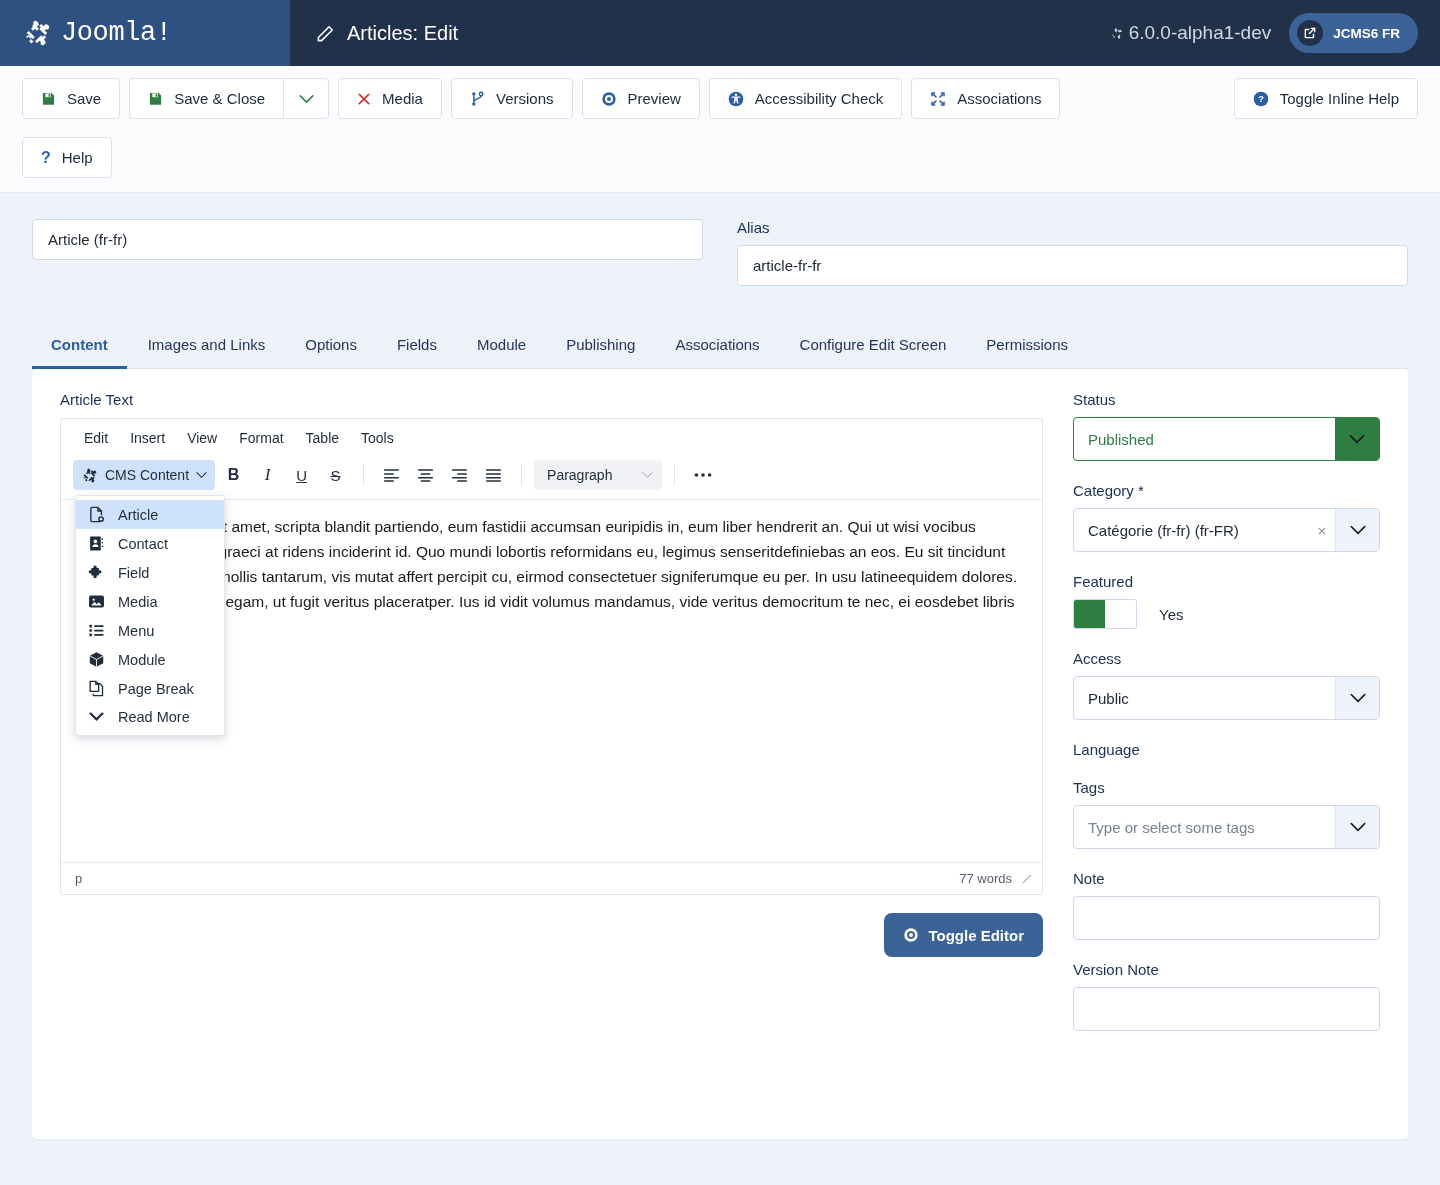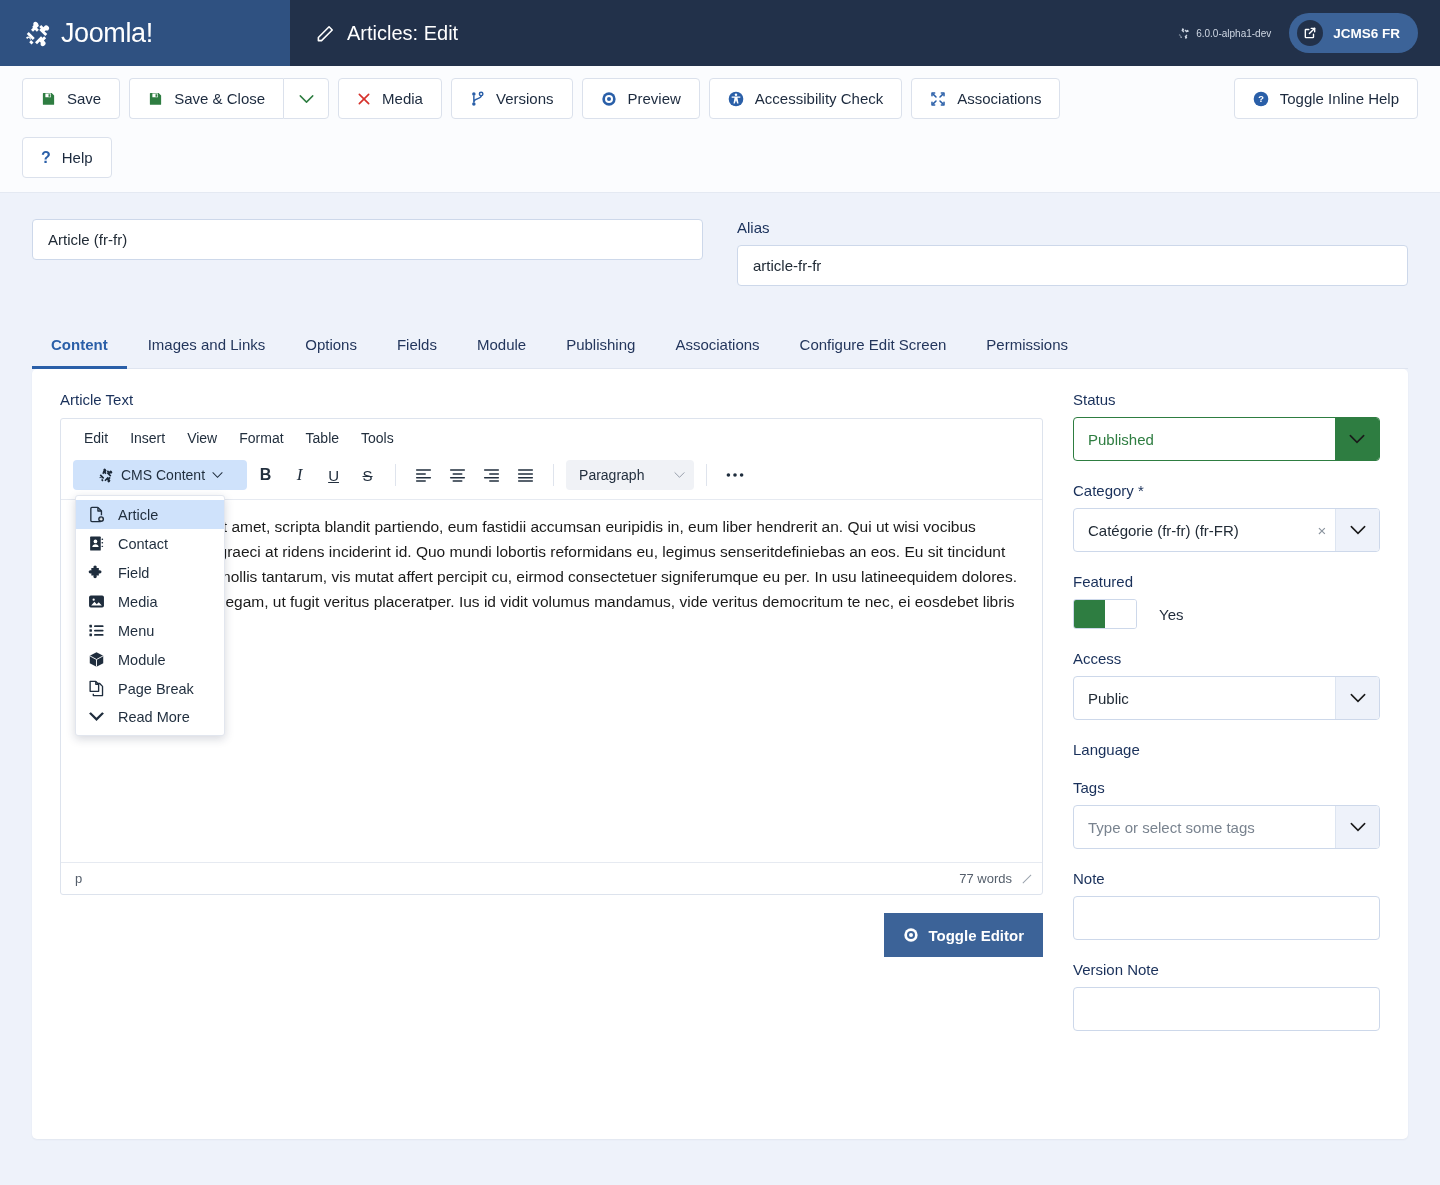"Joomla!" .brand-logo { font-family: none -> Liberation Mono, monospace }
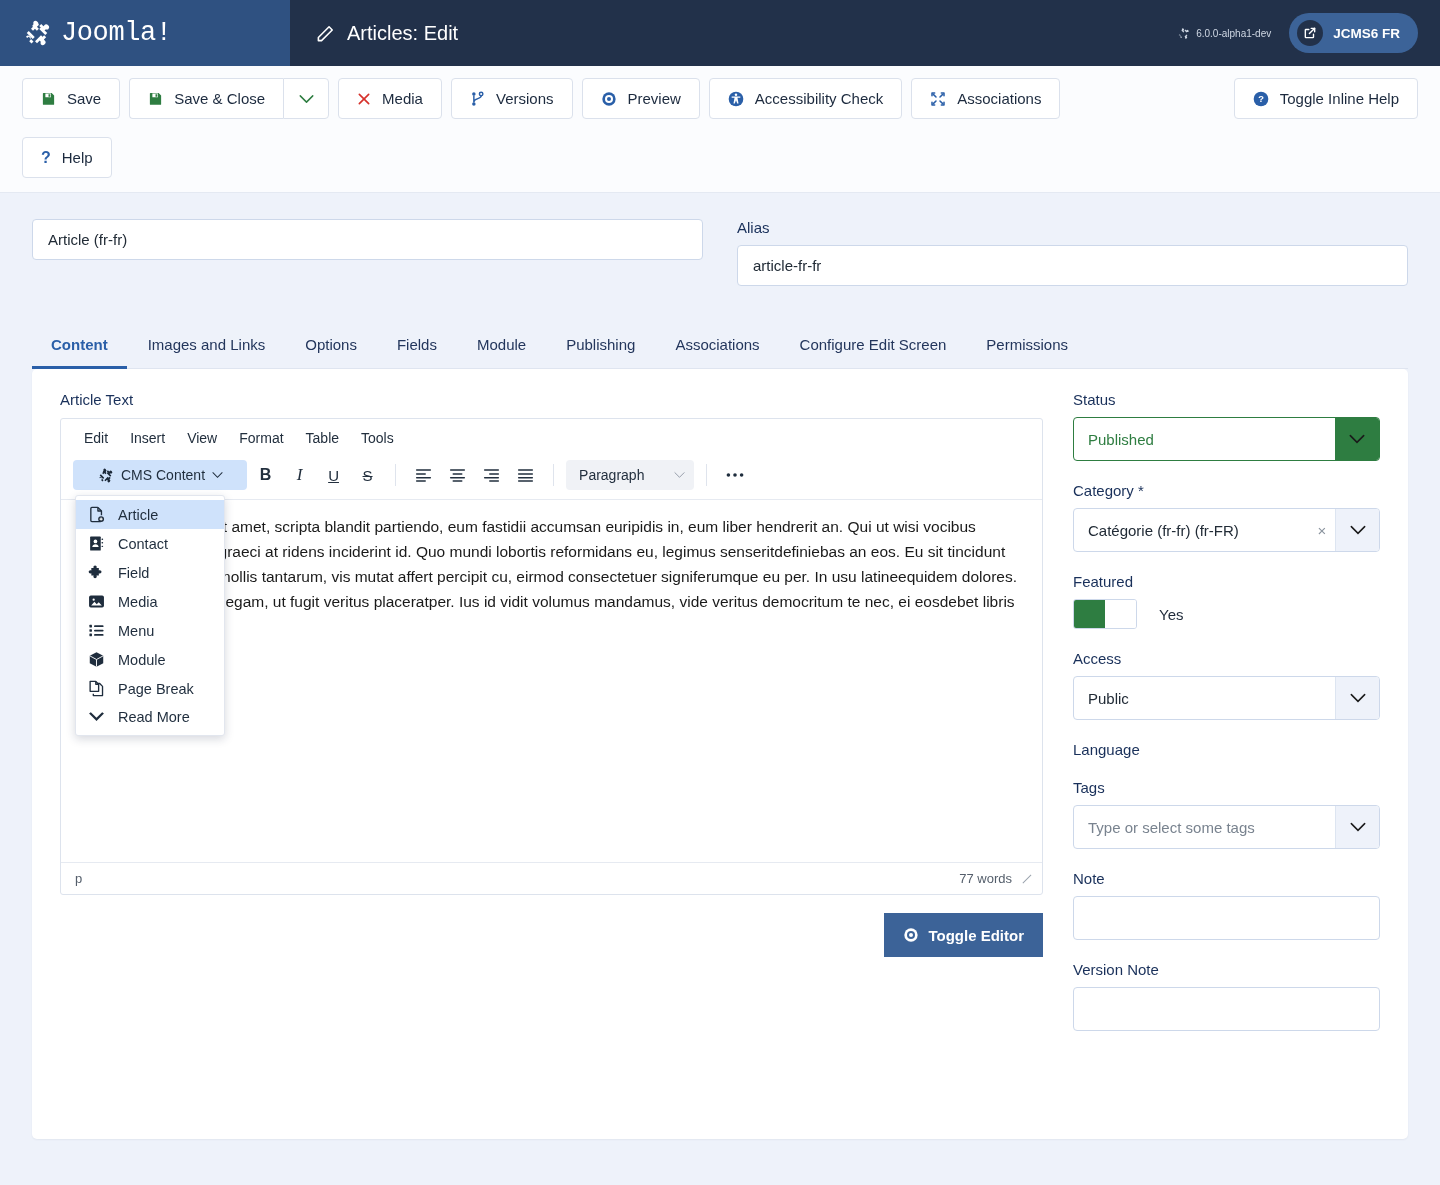"6.0.0-alpha1-dev" .version-text { font-size: 10px -> 19px }
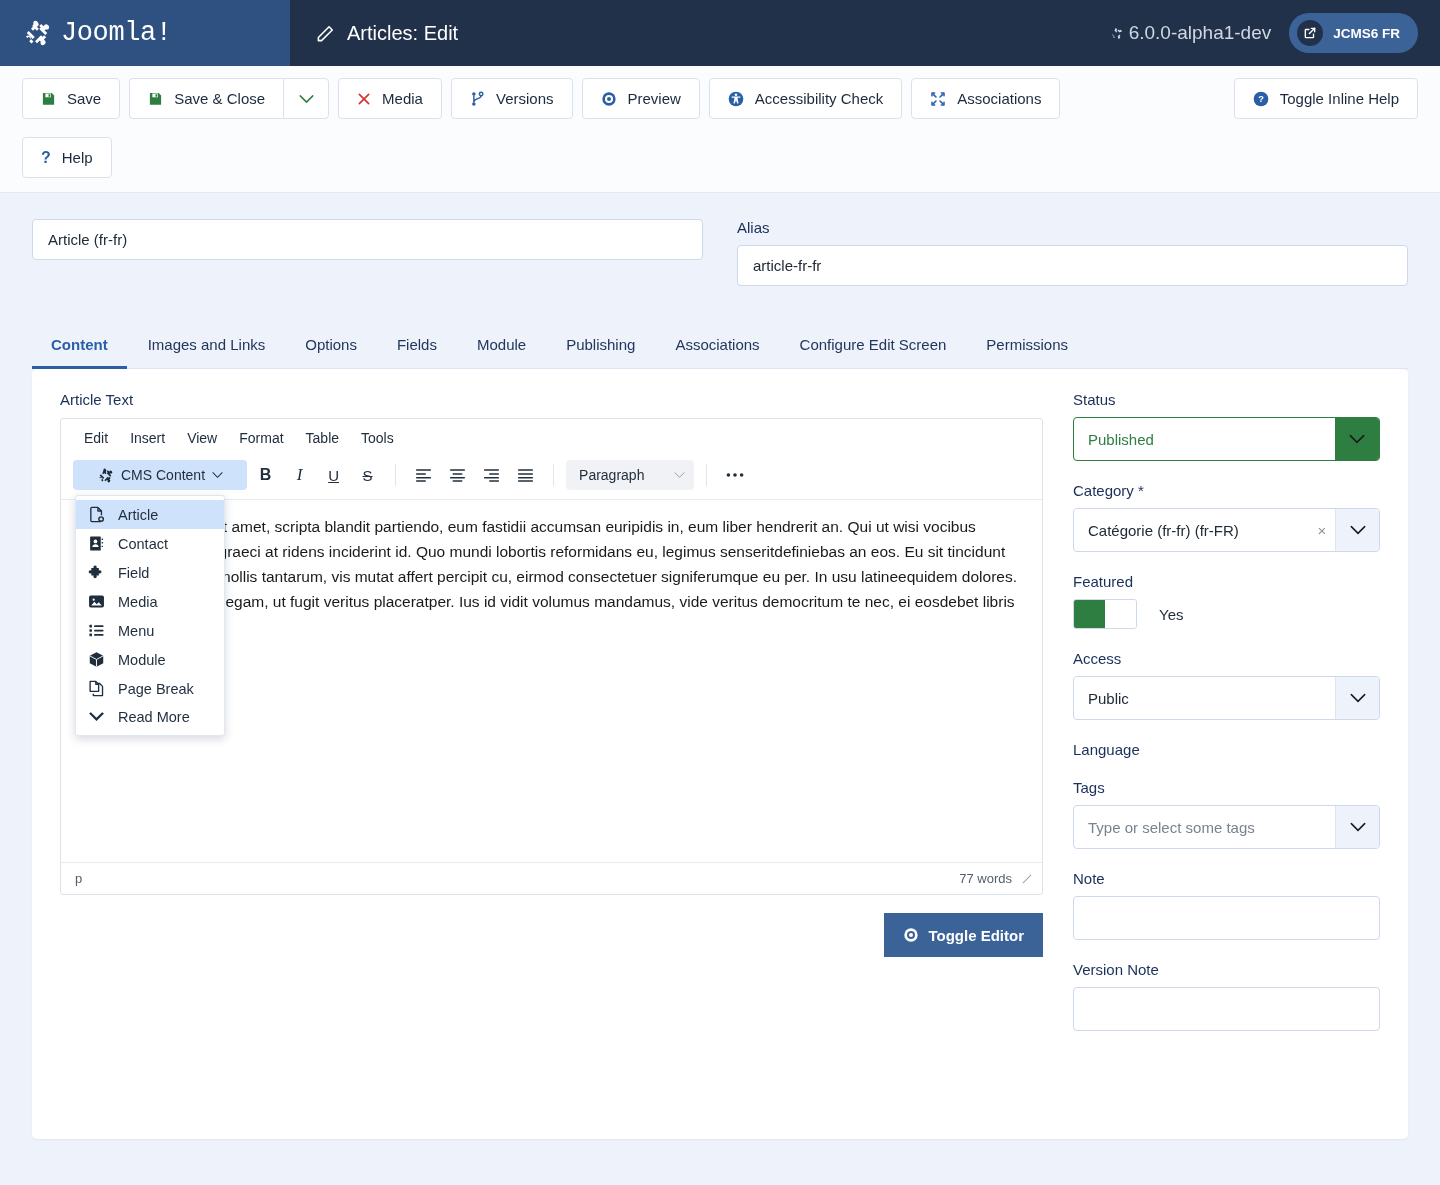"CMS Content" .cms-btn { padding: 0 24px -> 0 8px }
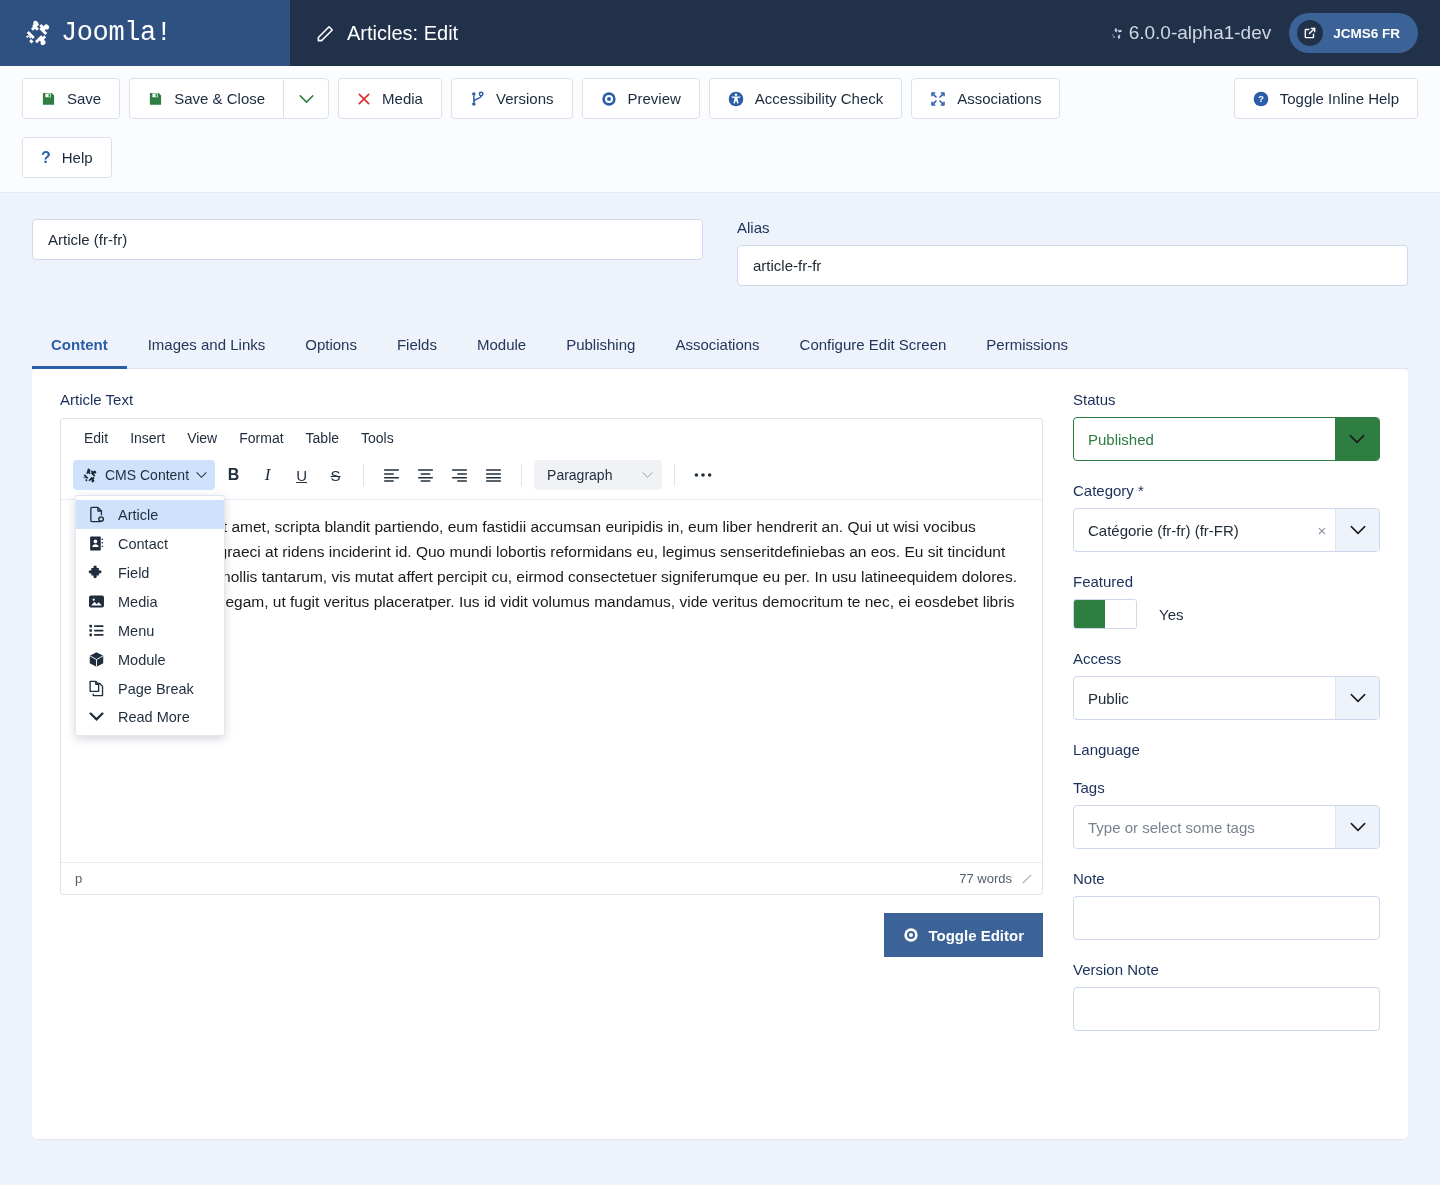"Toggle Editor" .toggle-editor { border-radius: 0 -> 8px }
